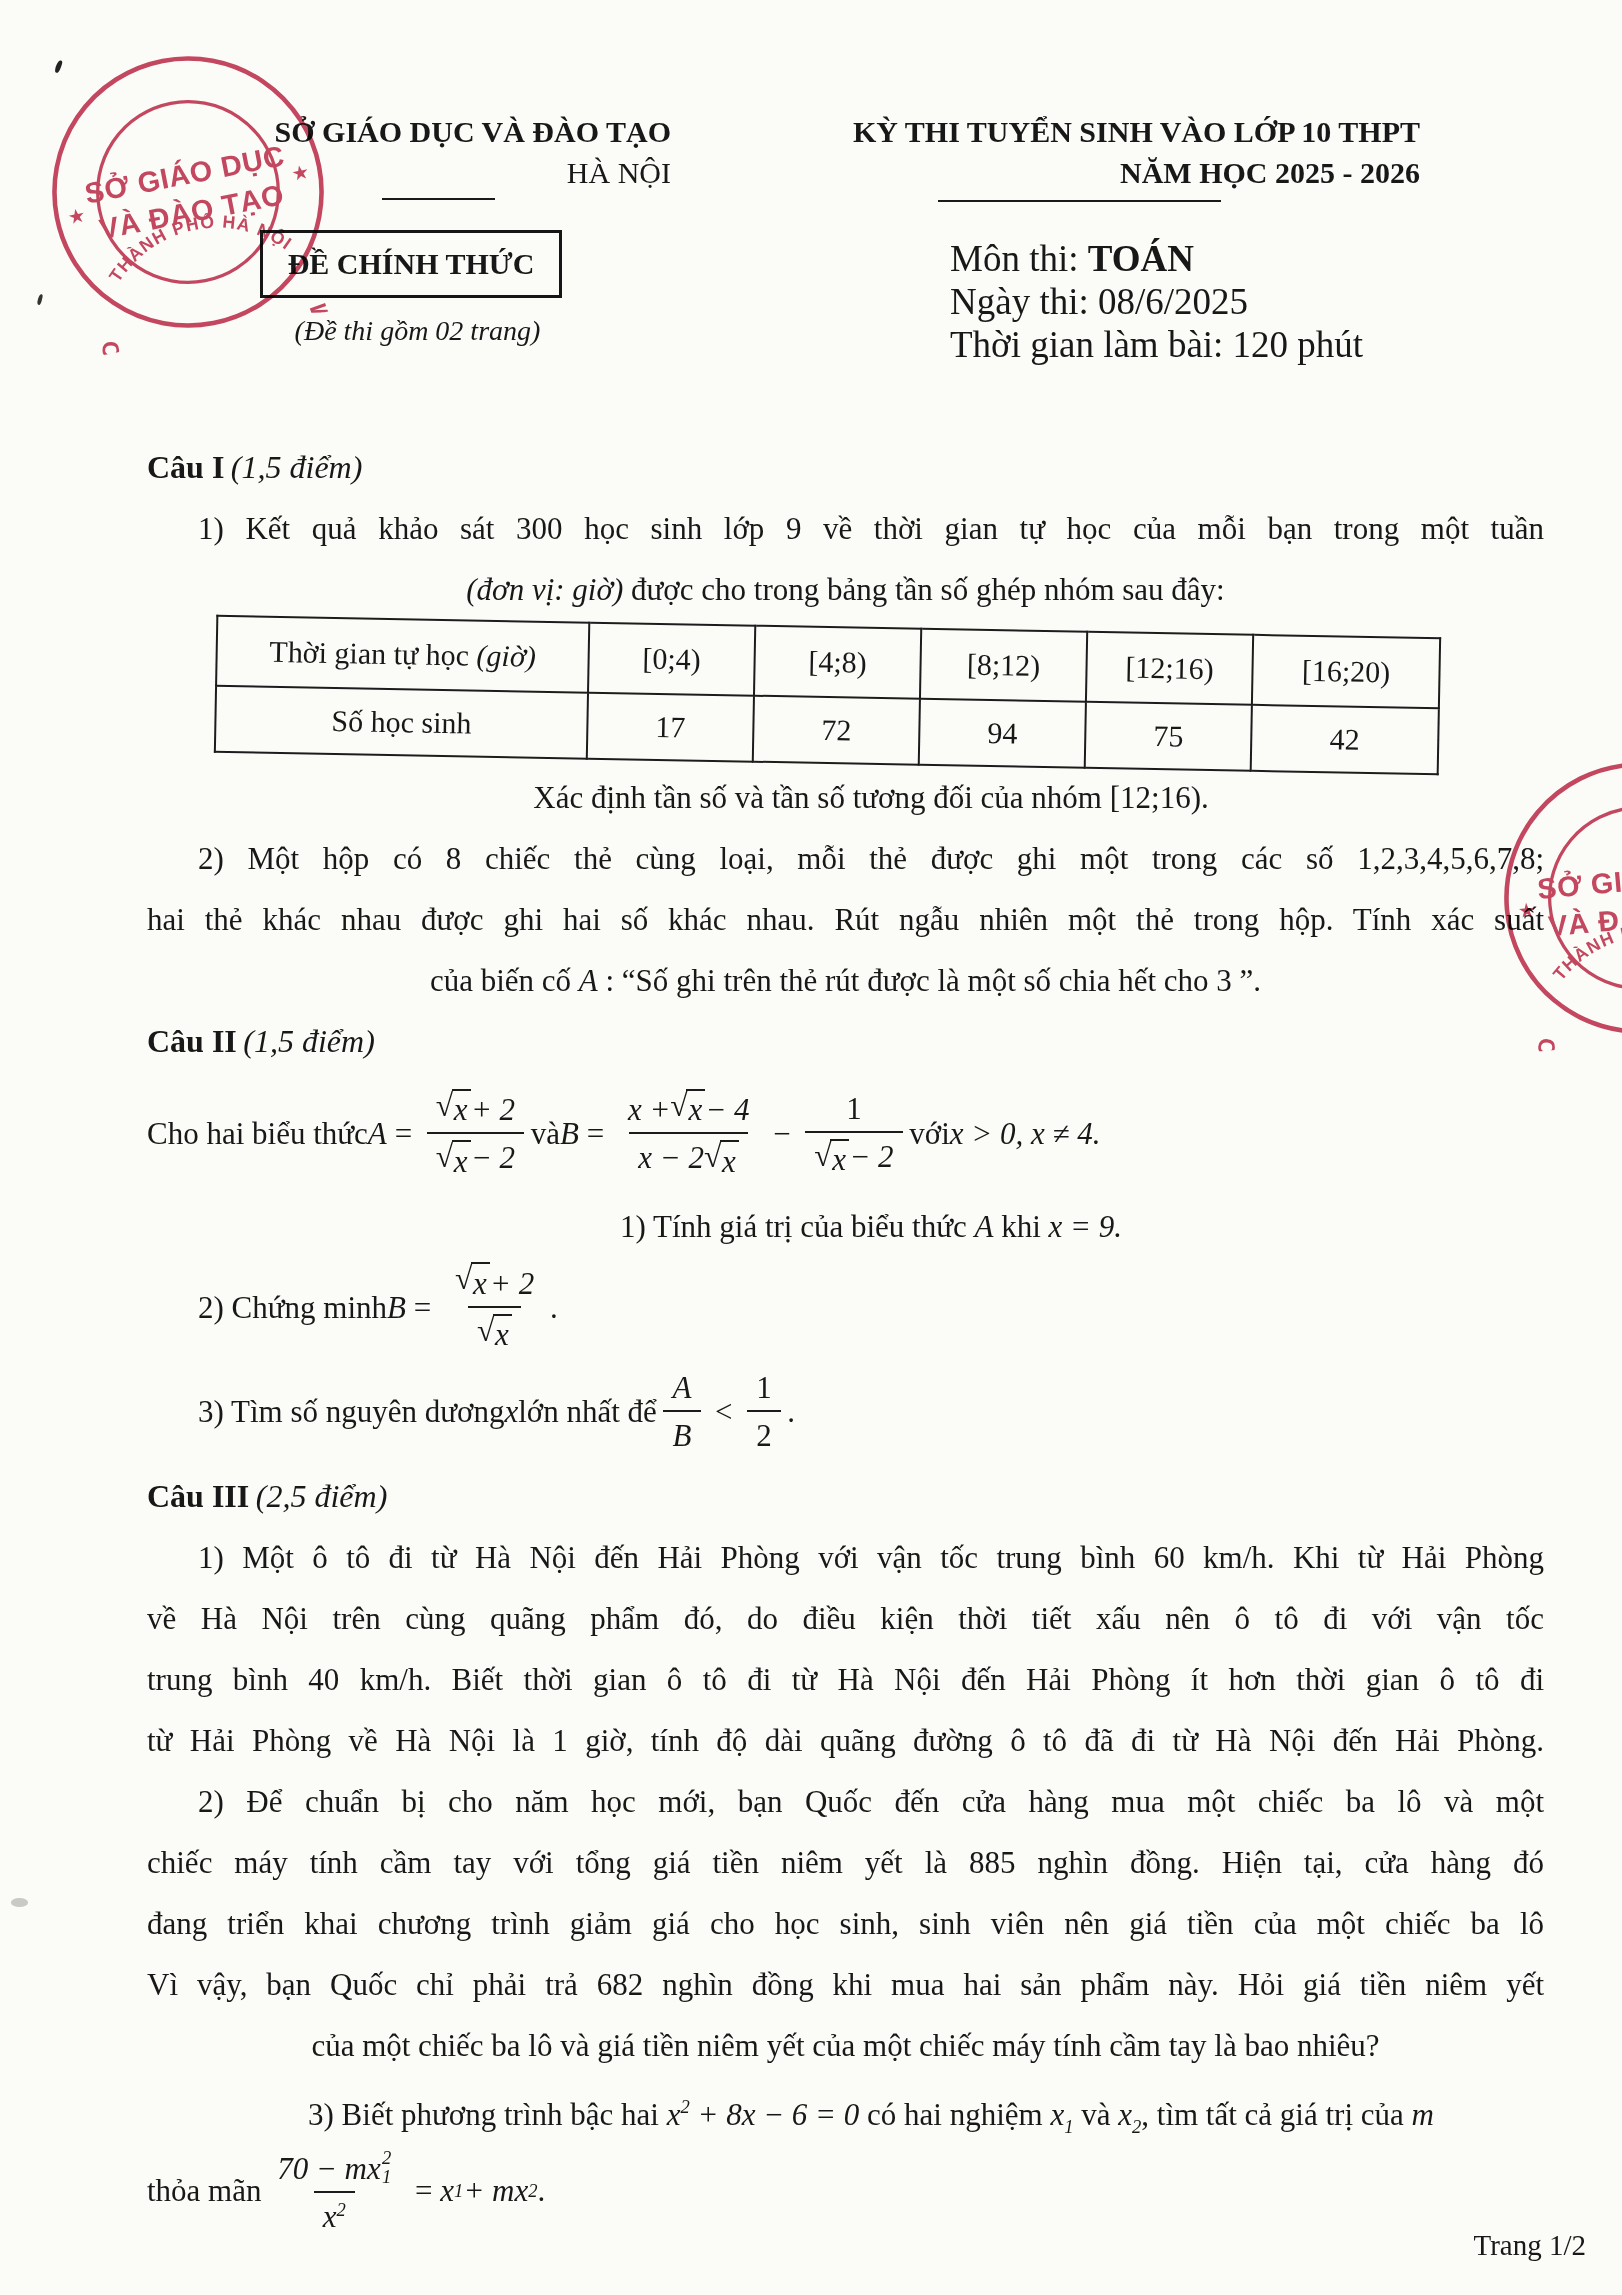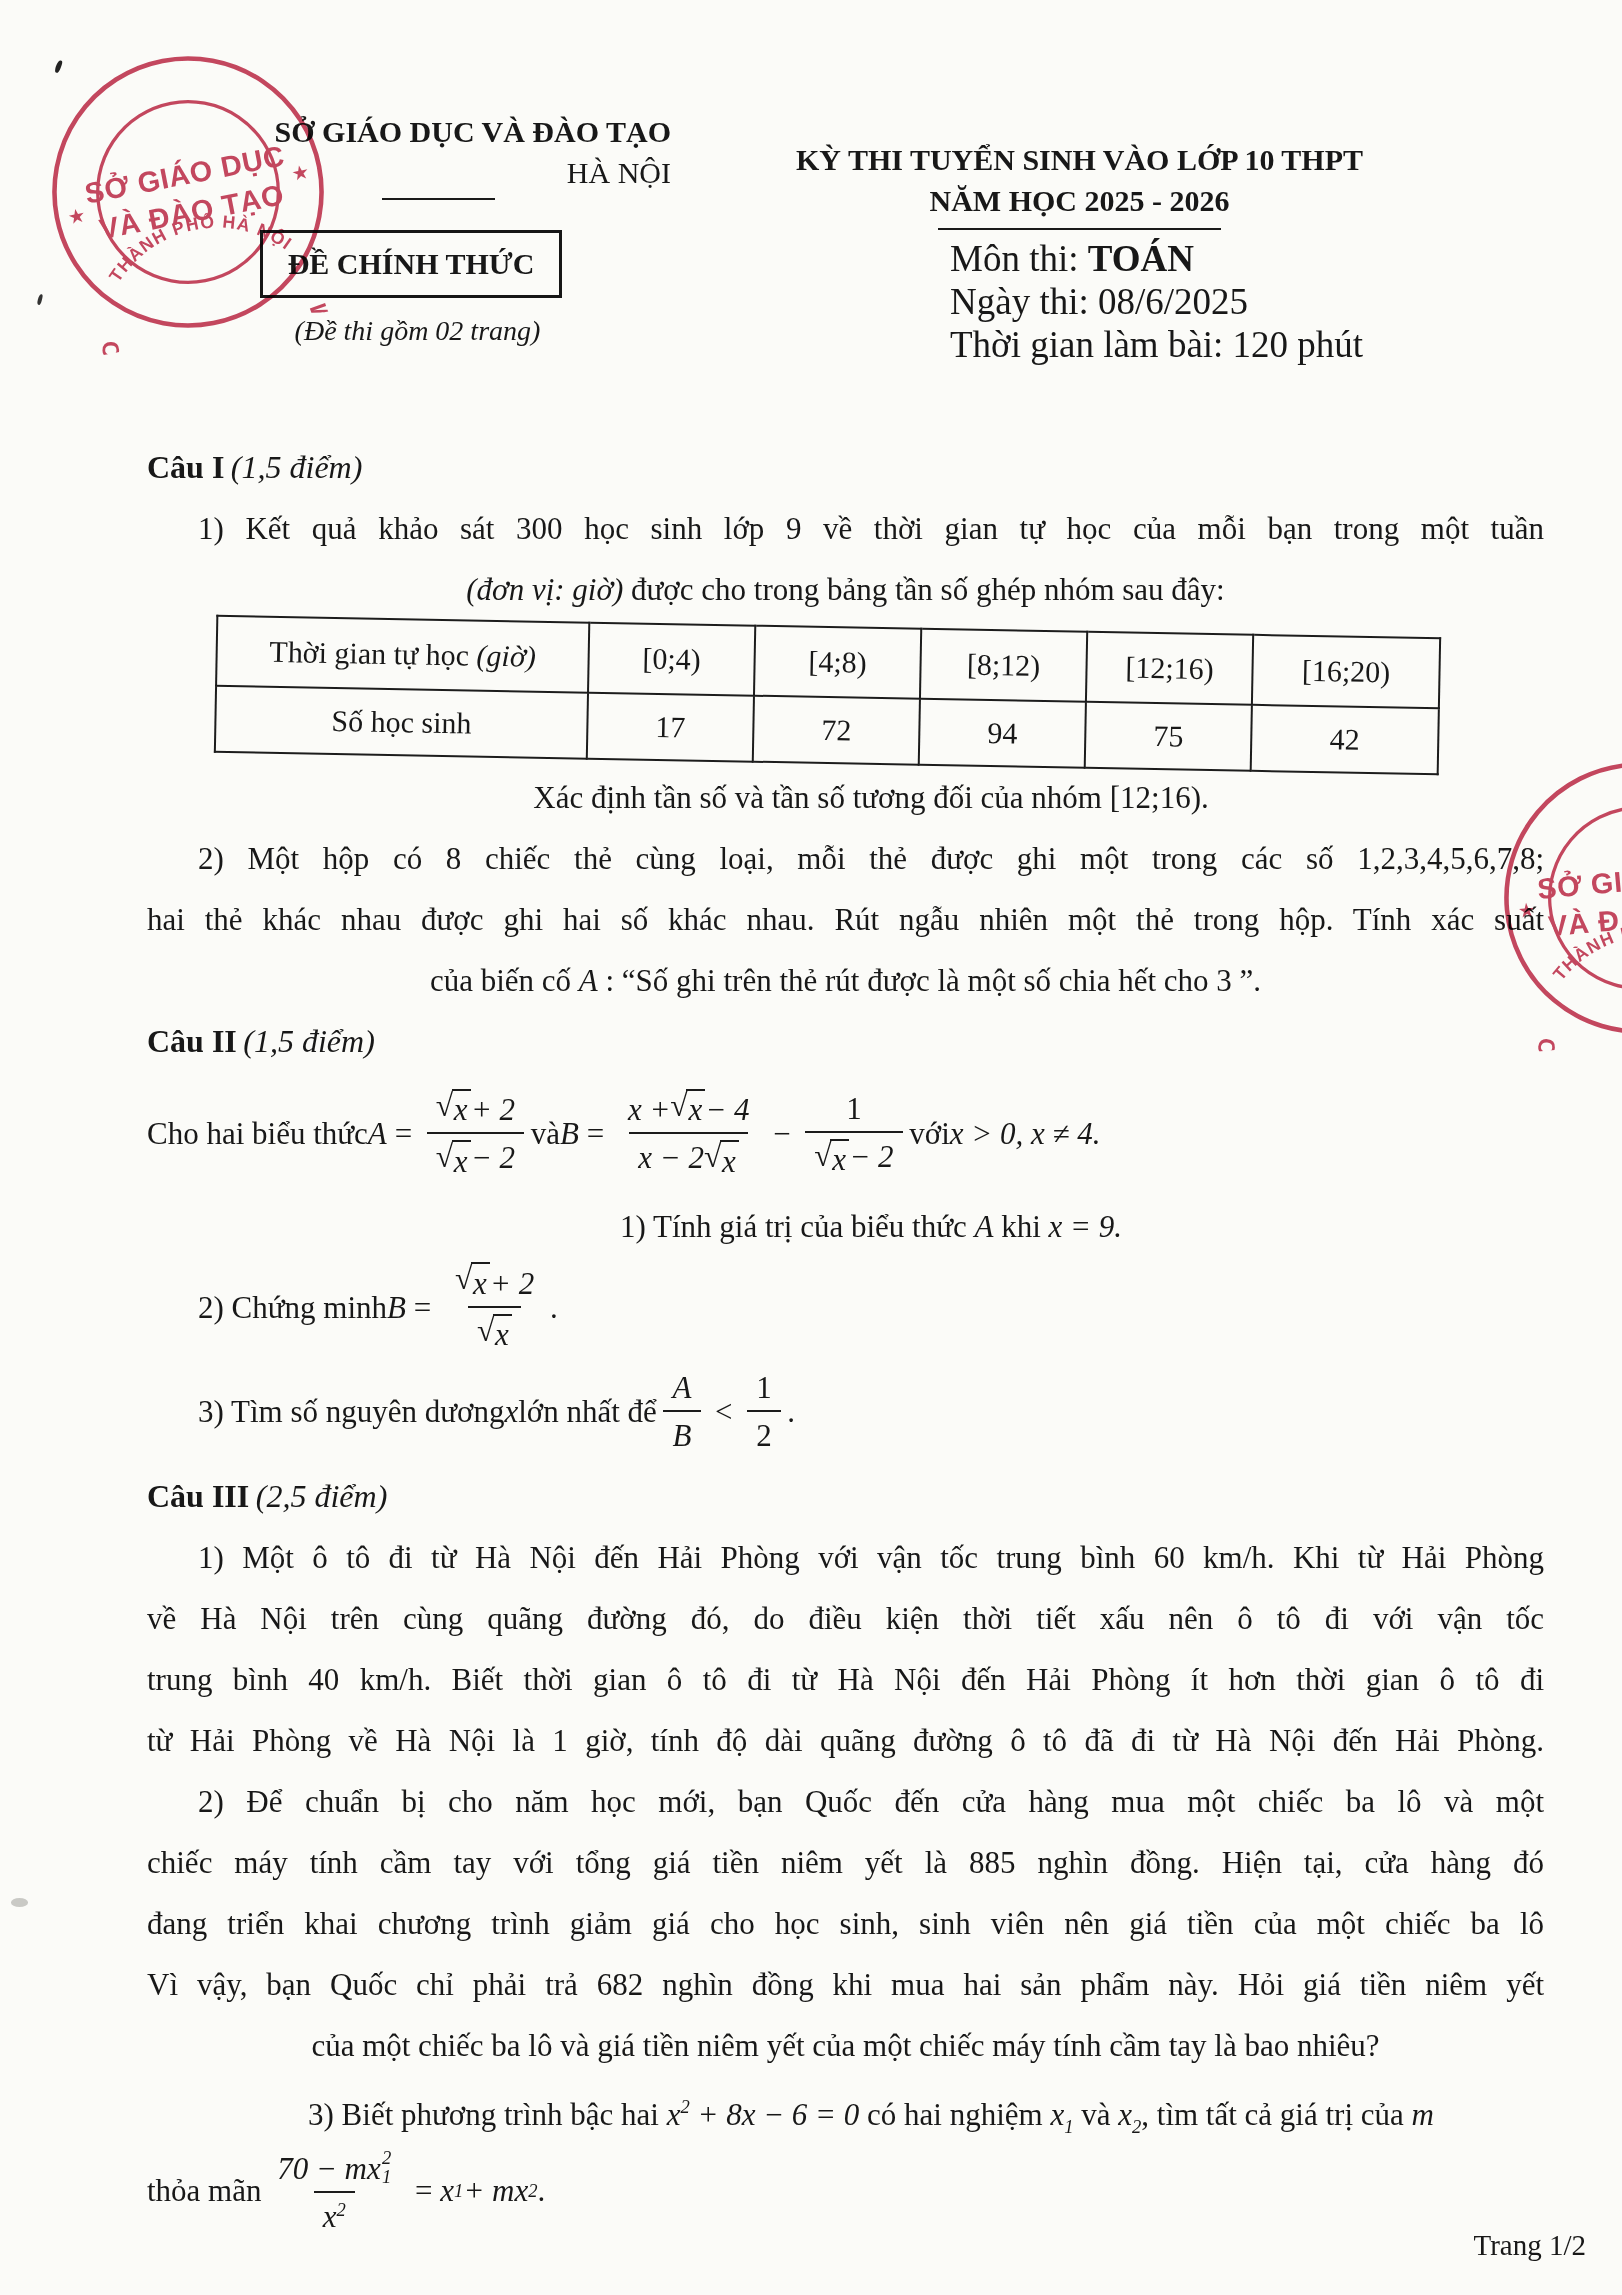"KỲ THI TUYỂN SINH VÀO" .hdr-right { margin-top: 28px -> none; text-align: center -> right }
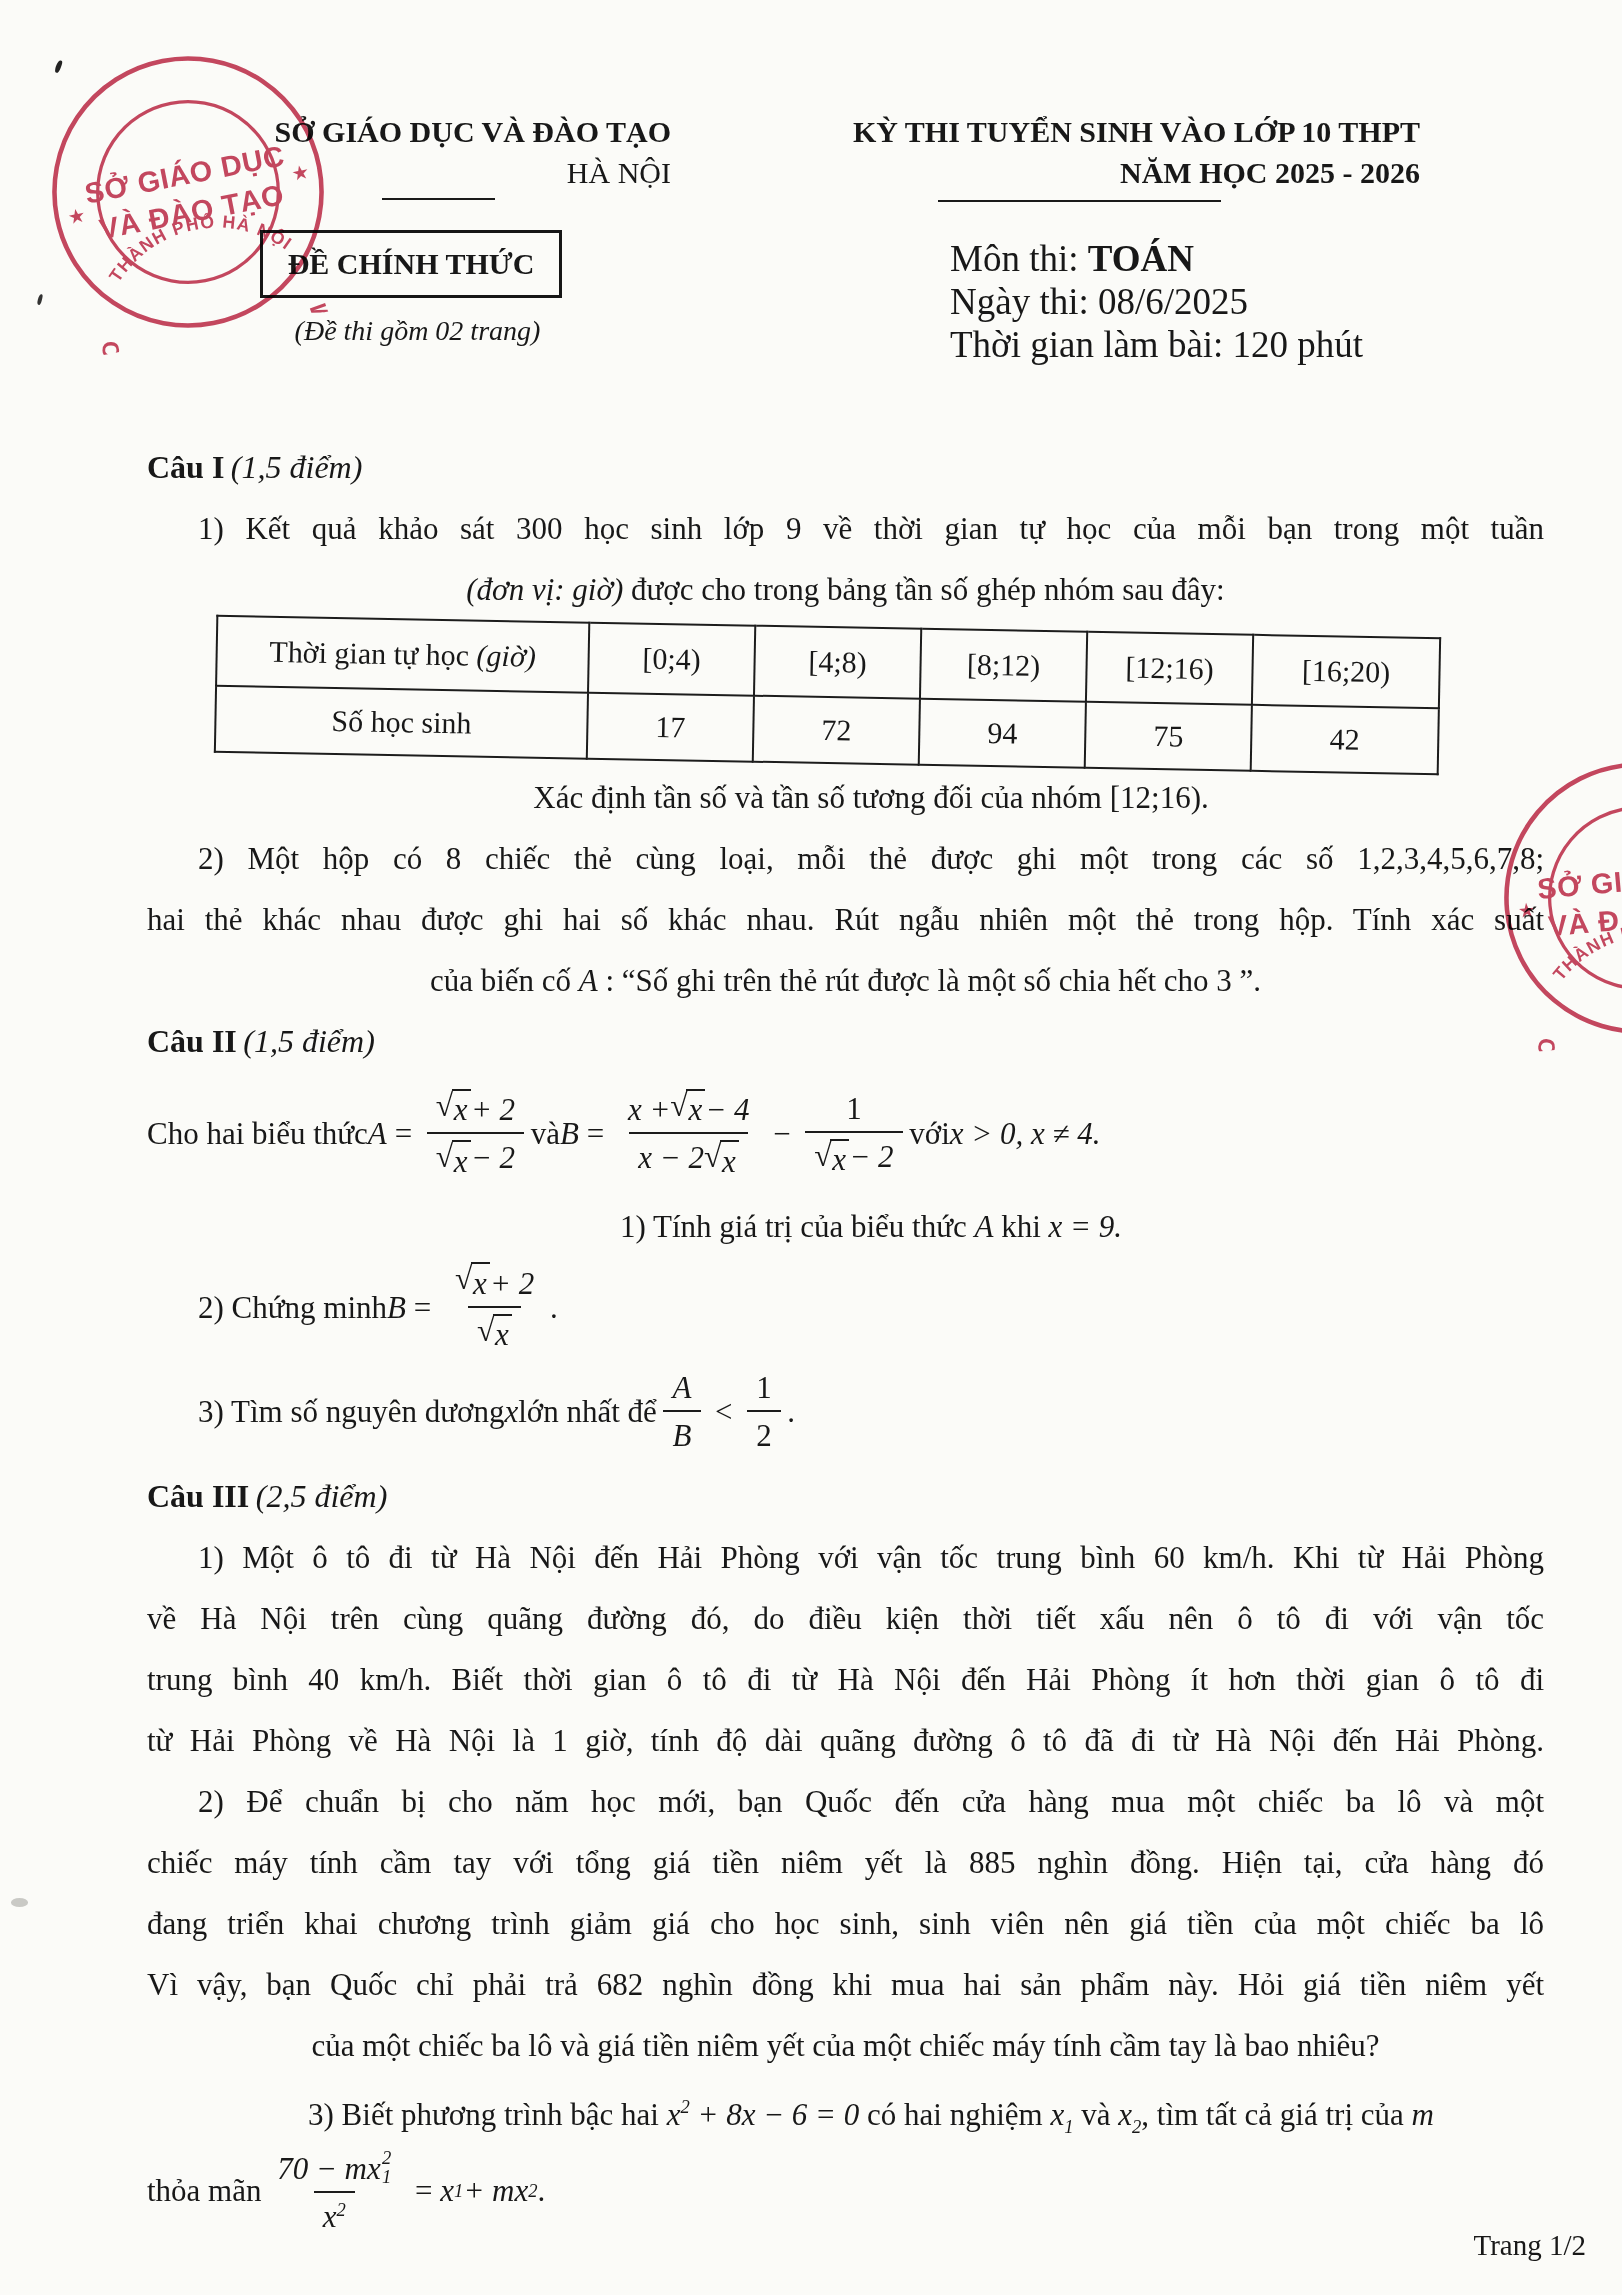"về Hà Nội trên cùng" span { text: đường -> phẩm }
